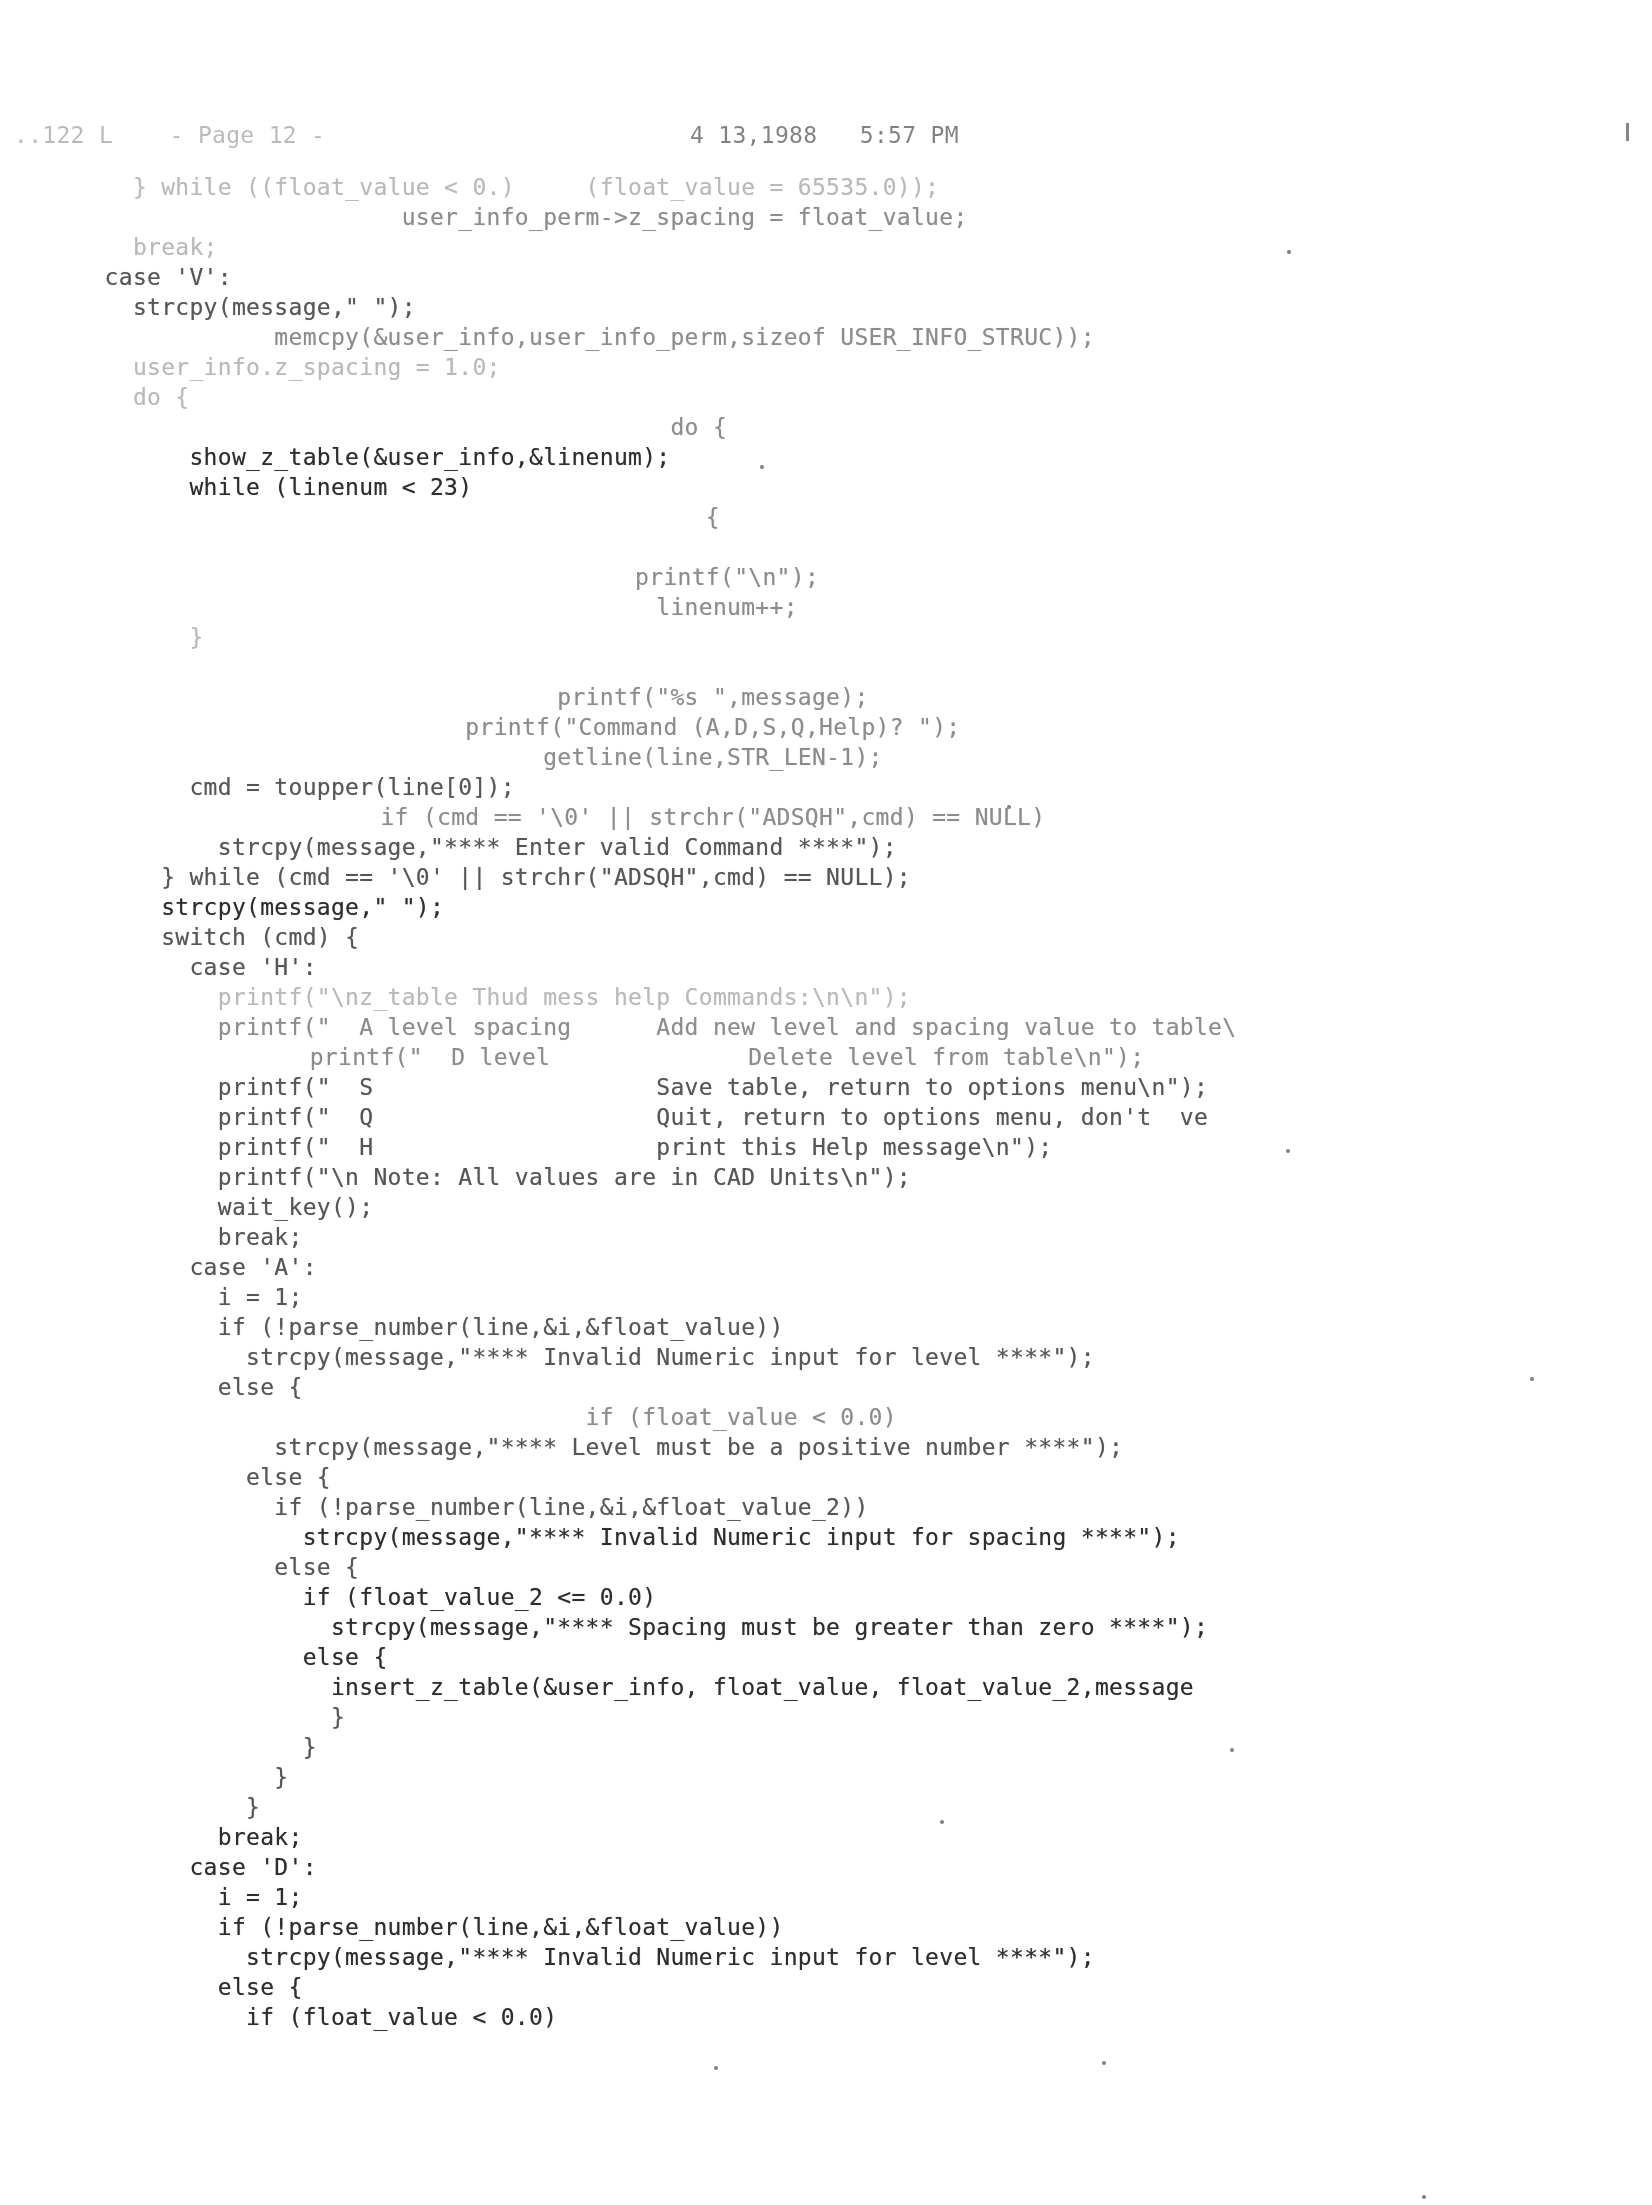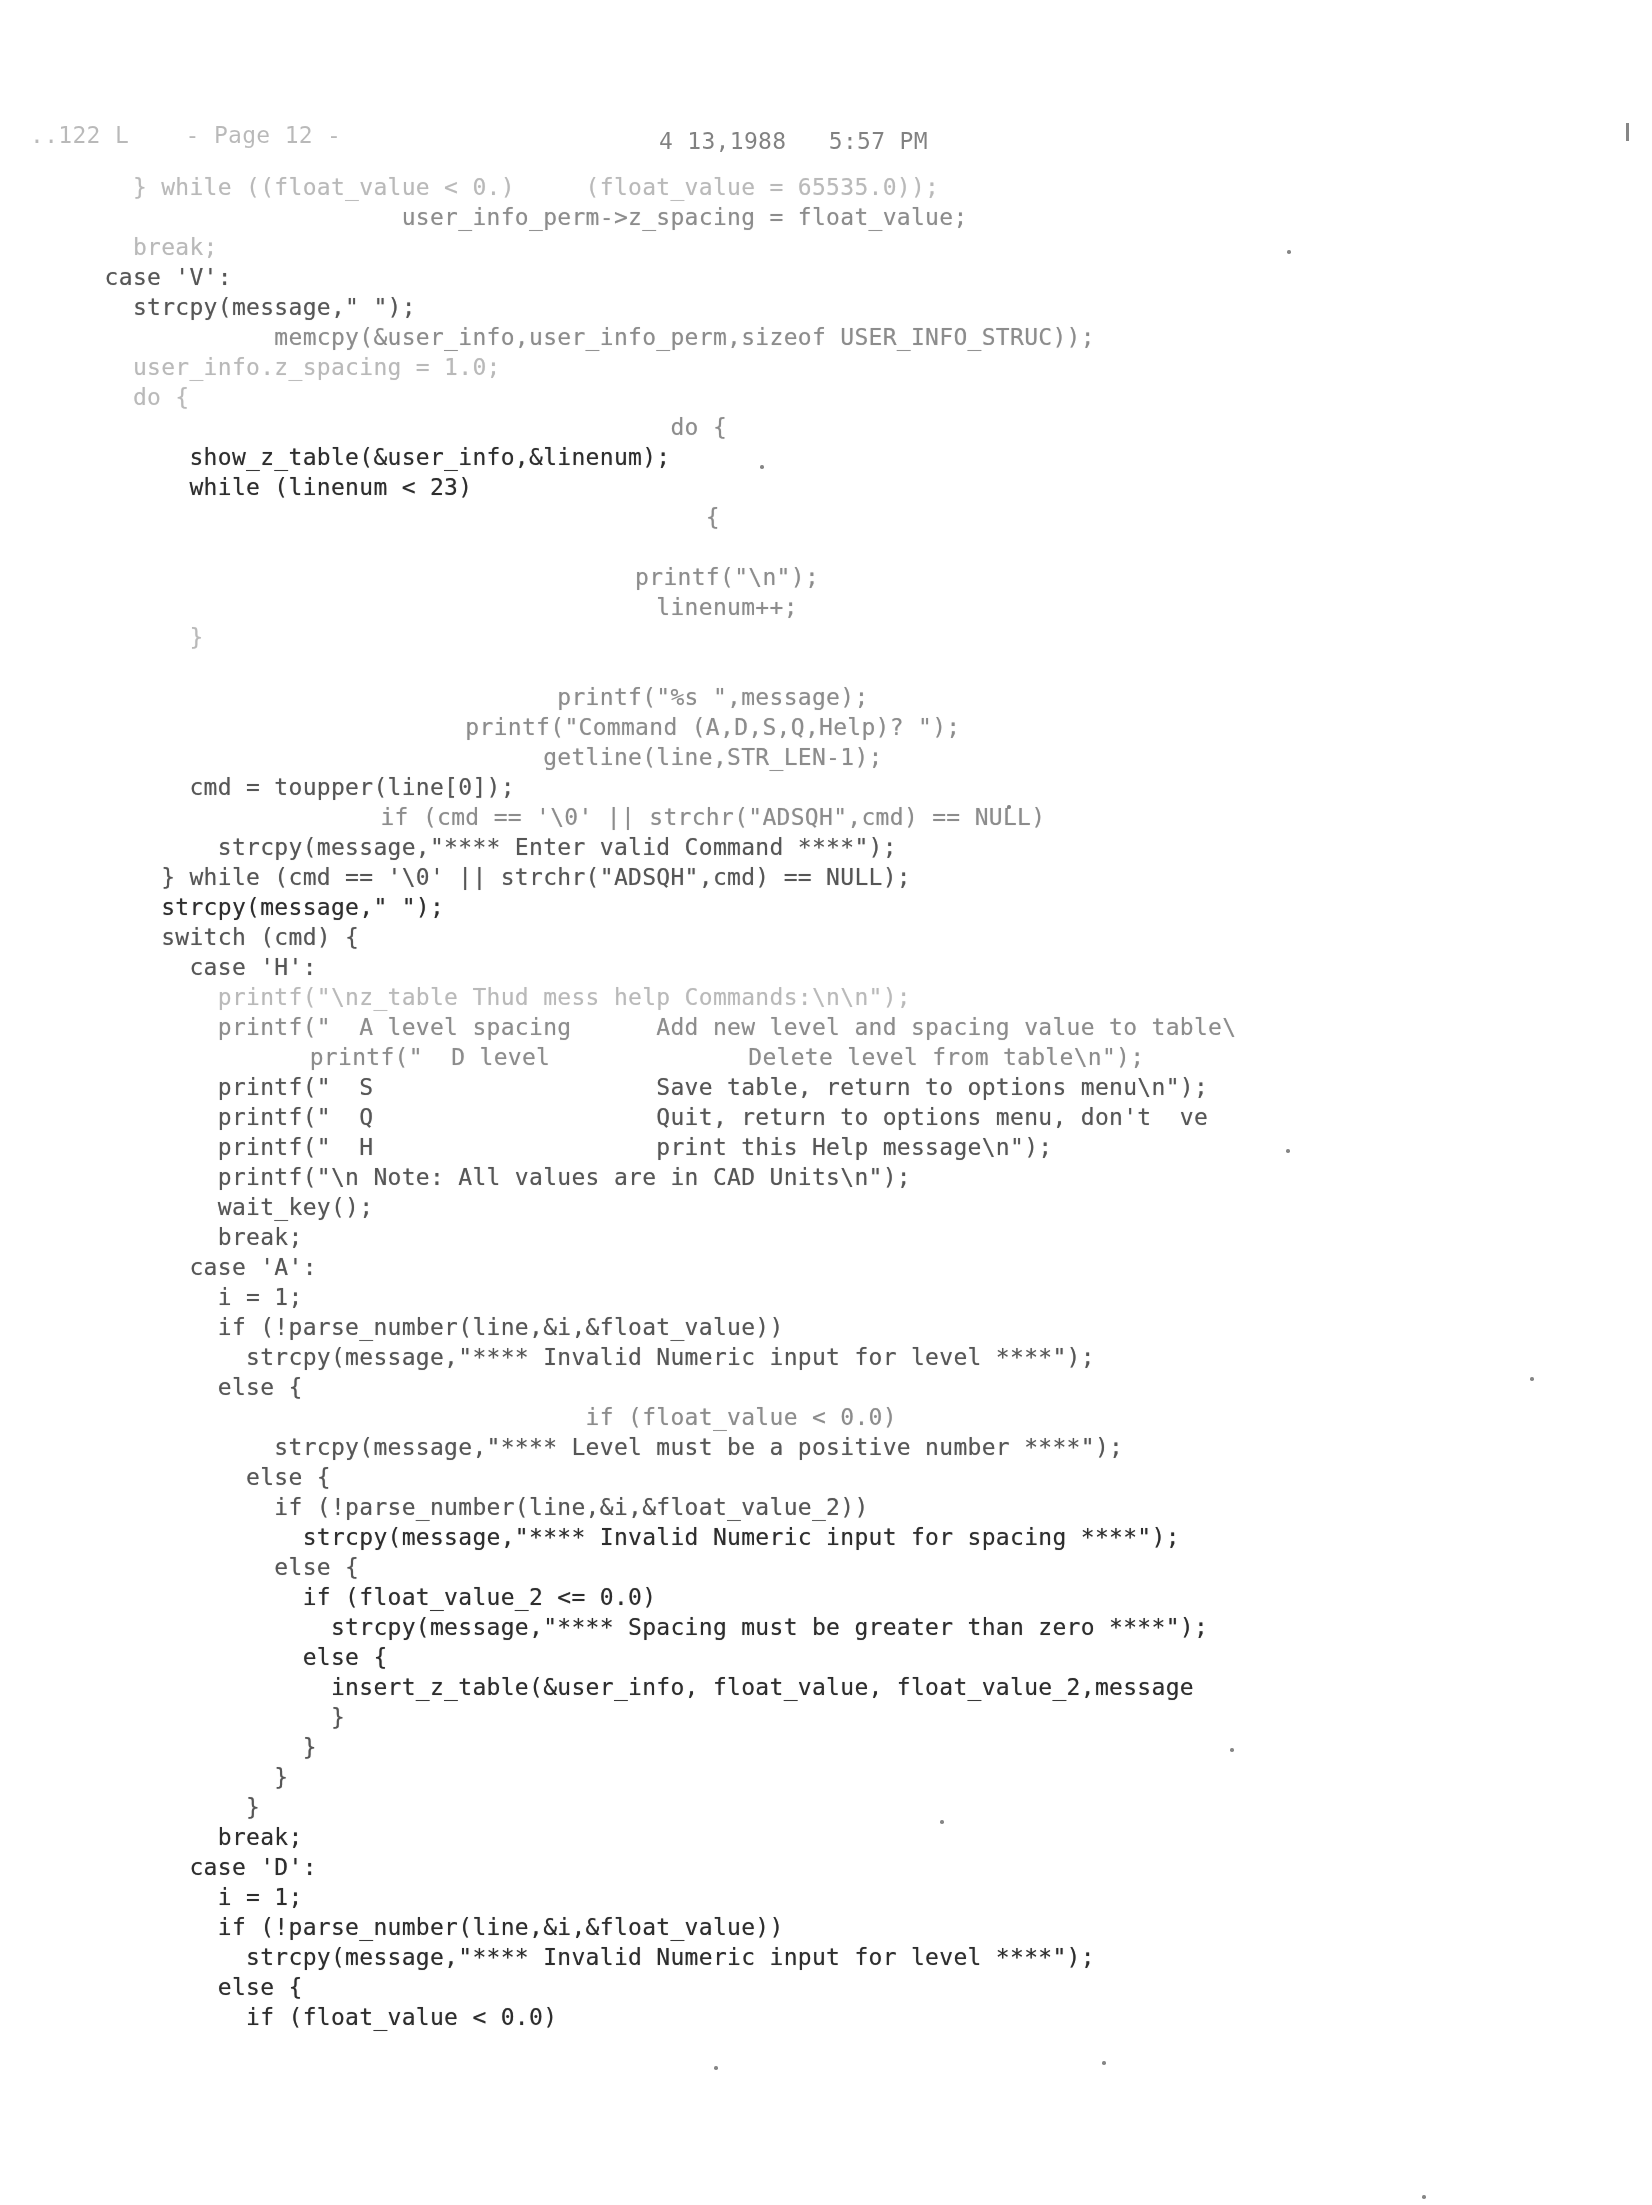"..122 L - Page 12" .scan-header .hdr-left { left: 30px -> 14px }
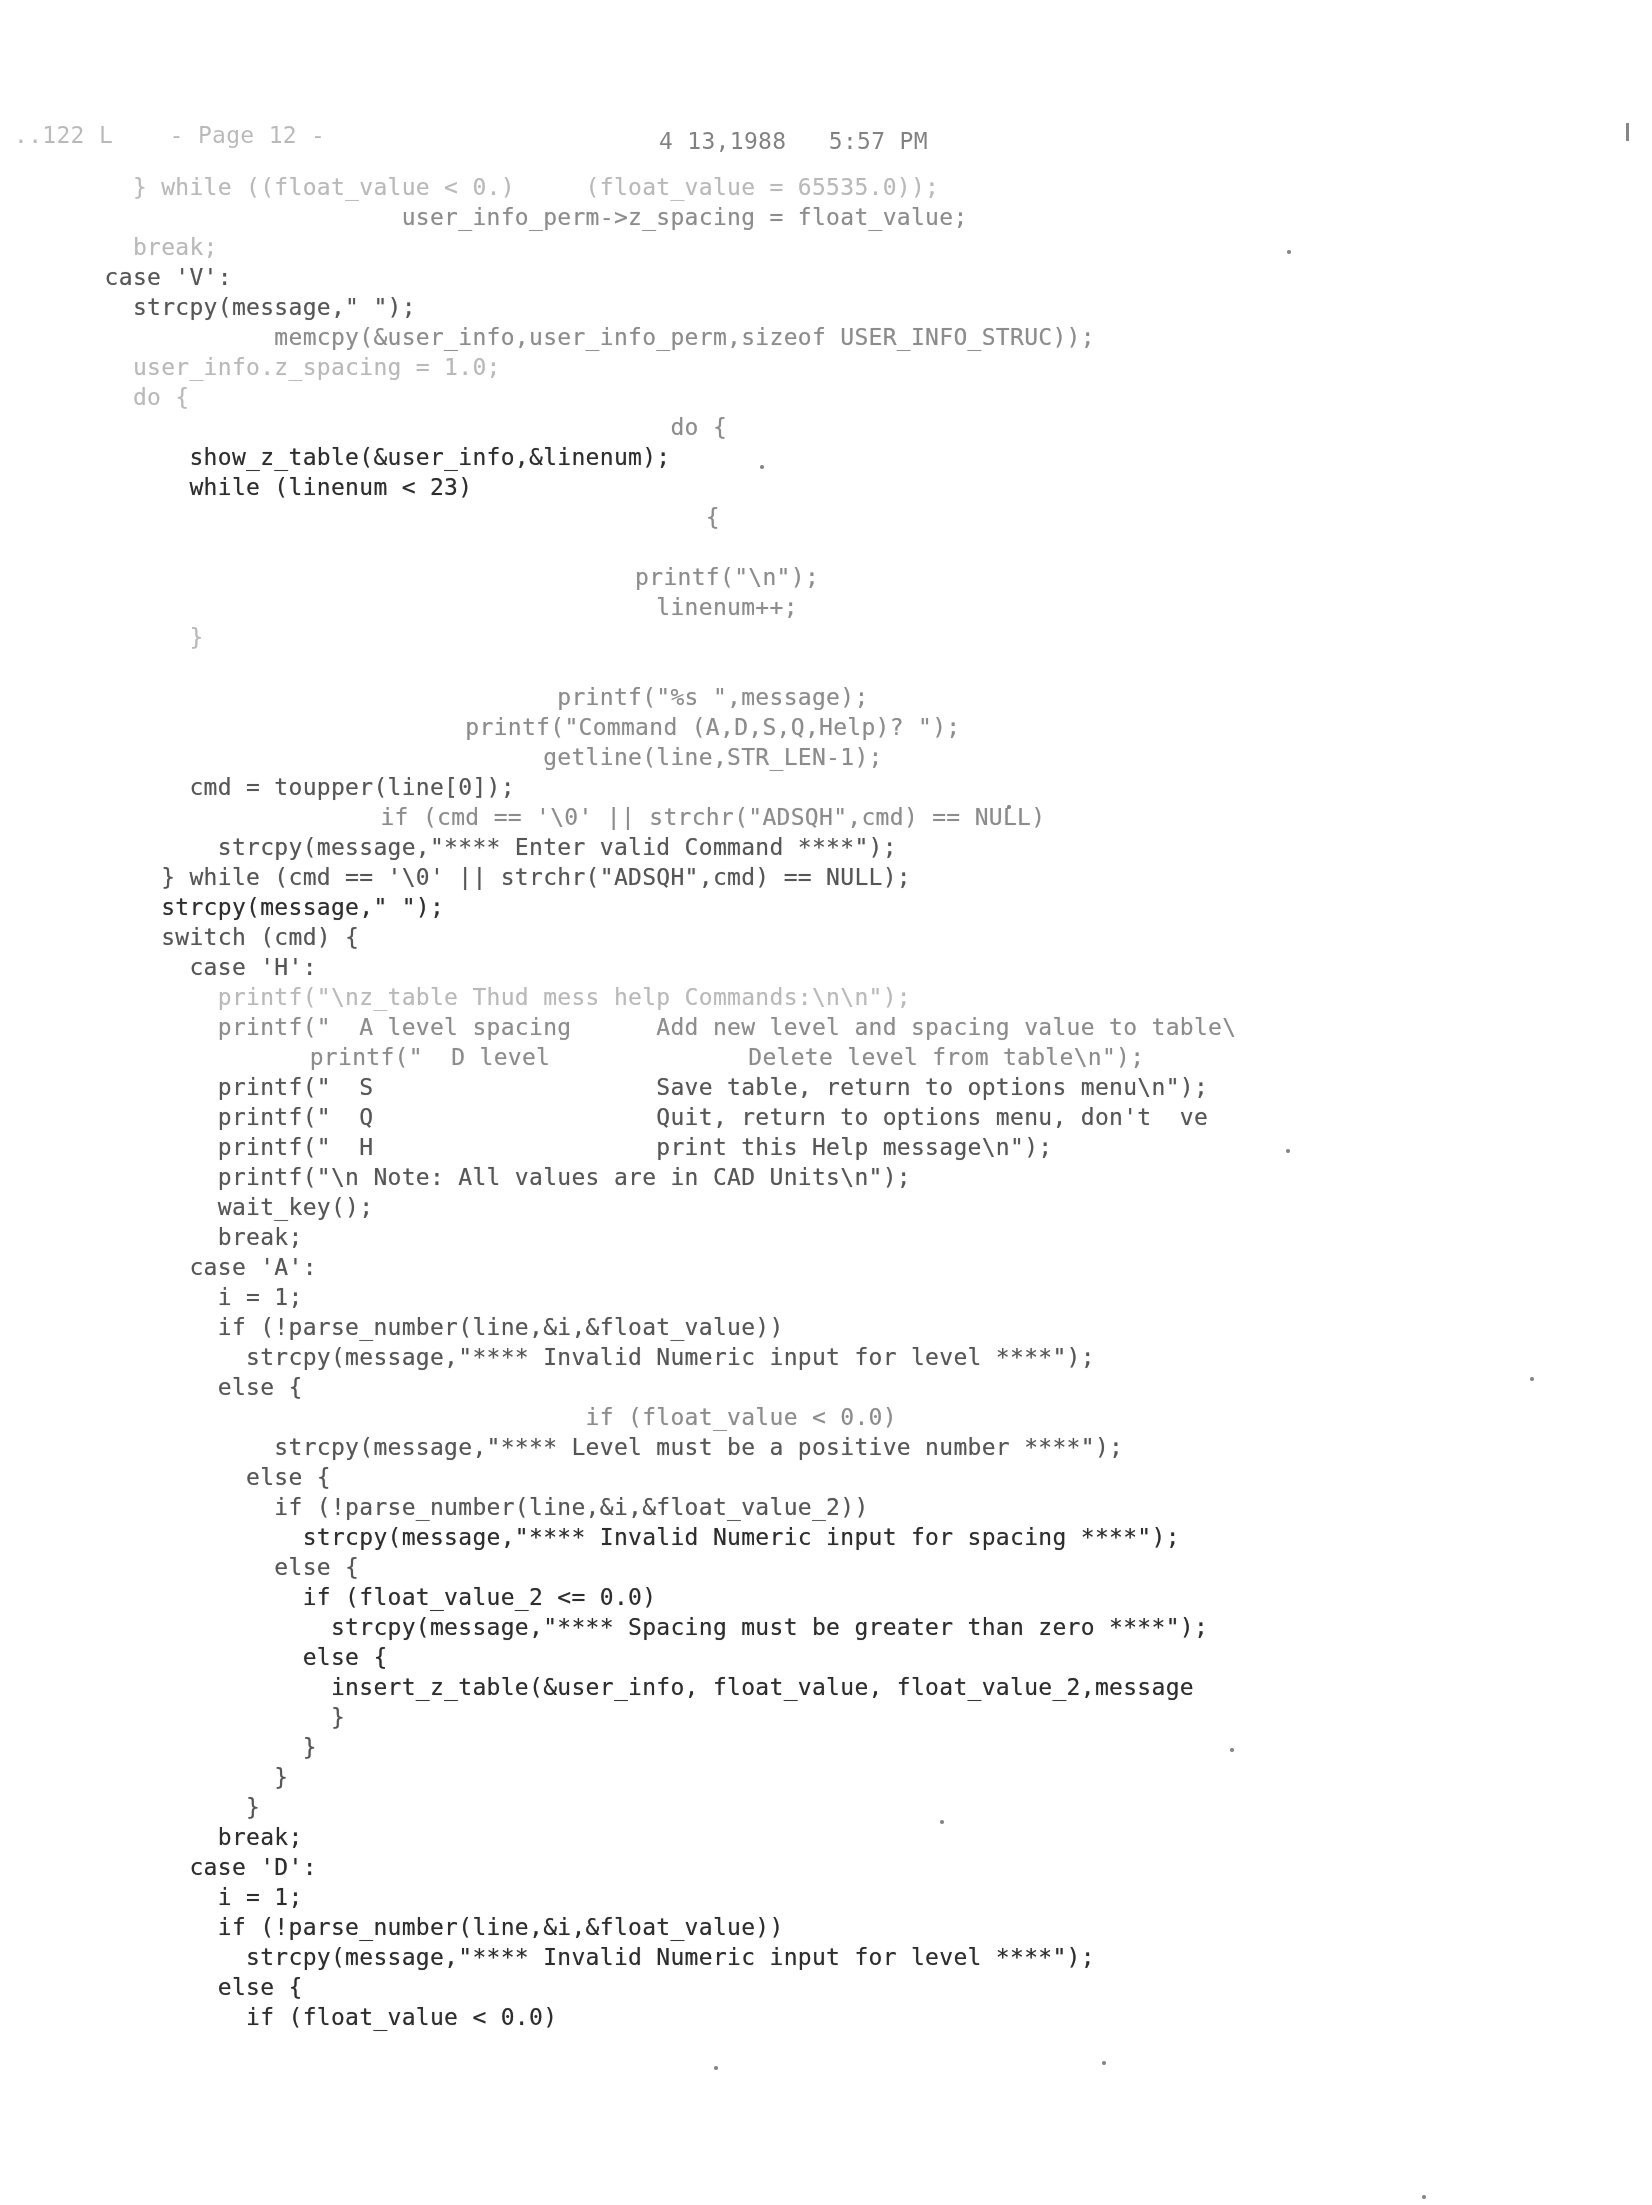"4 13,1988 5:57 PM" .scan-header .hdr-right { left: 659px -> 690px; margin-top: 6px -> none }
